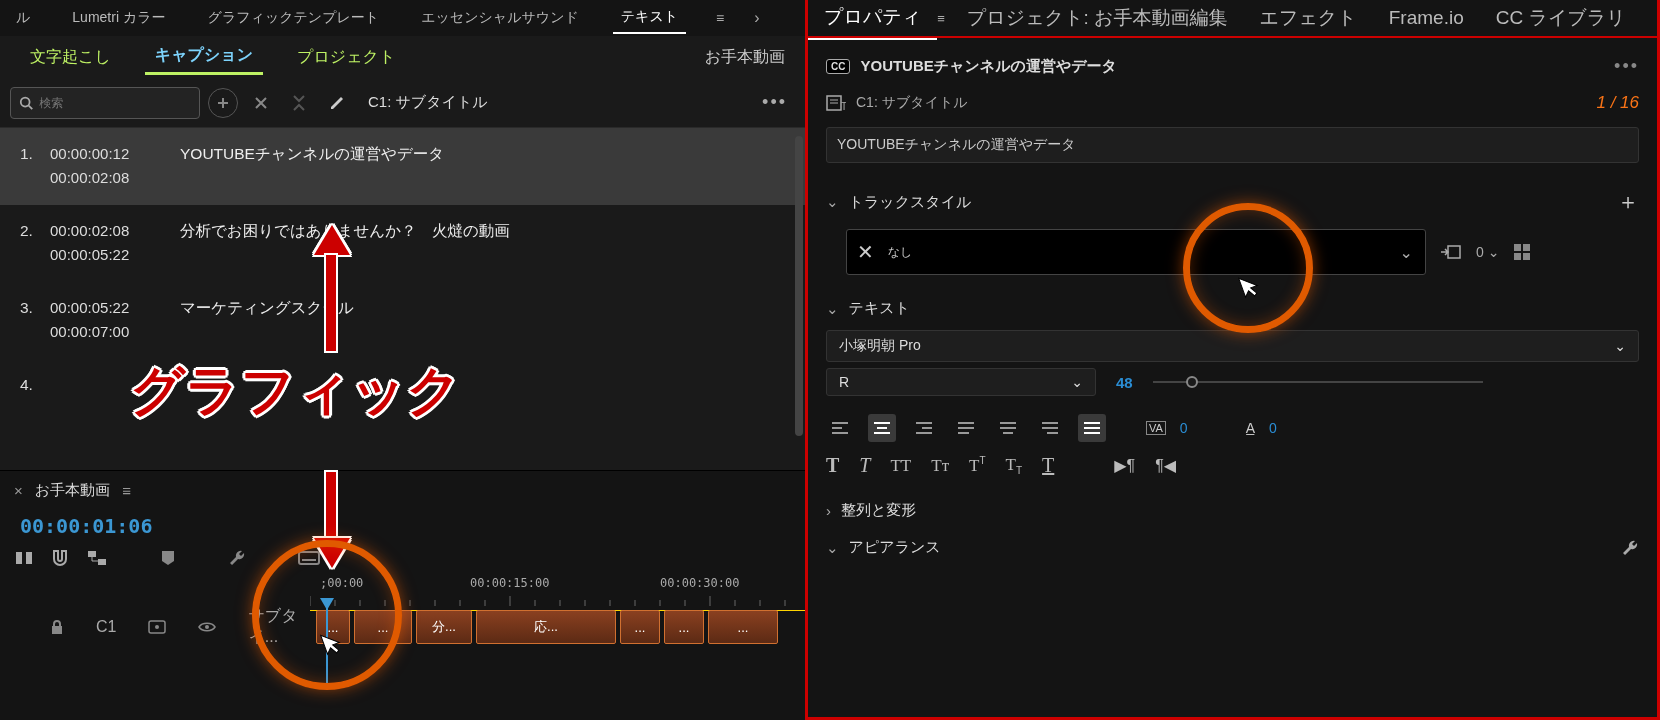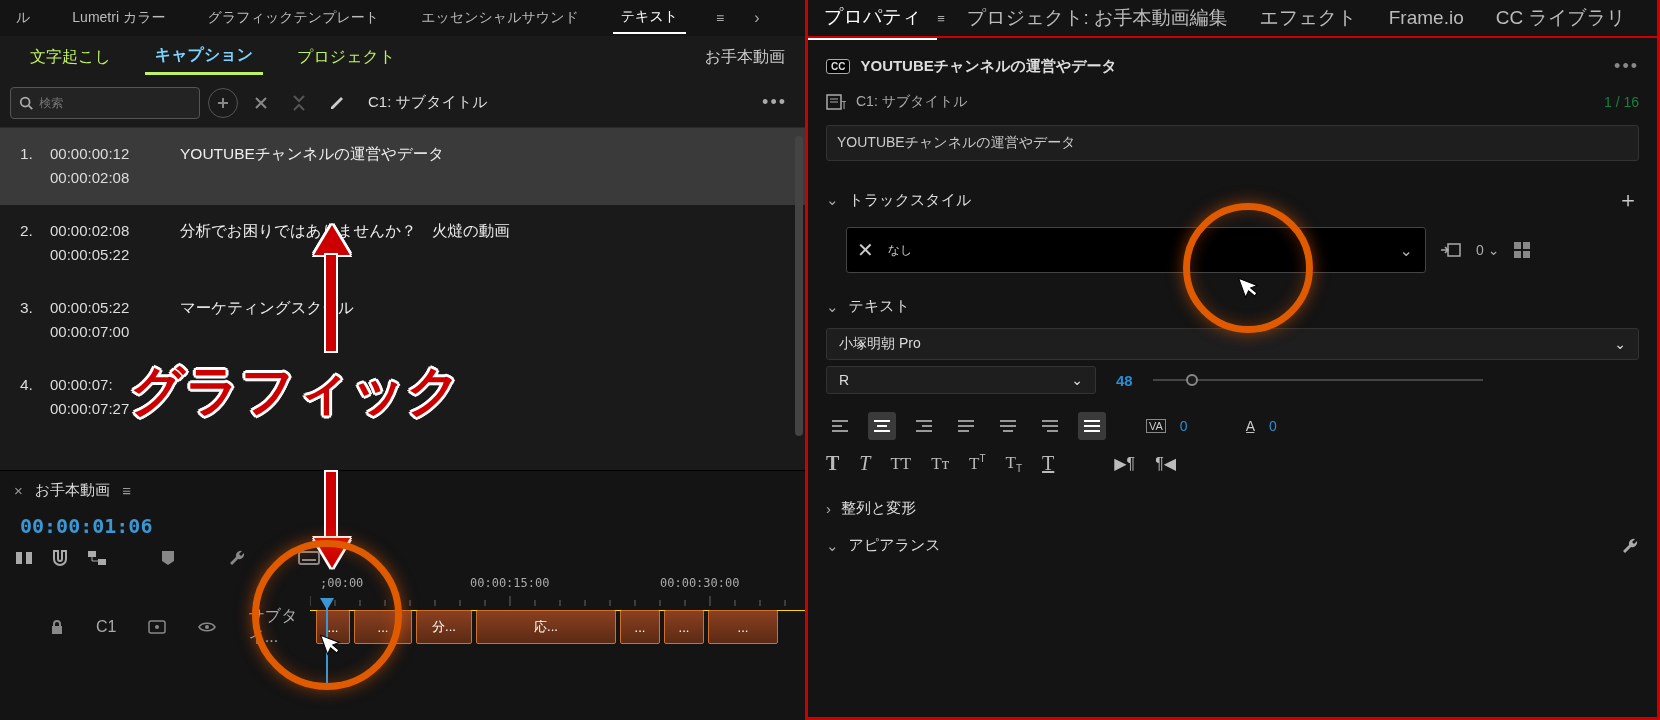"1 / 16" .counter { color: #15803d -> #f97316; font-size: 14px -> 17px; font-style: none -> italic }
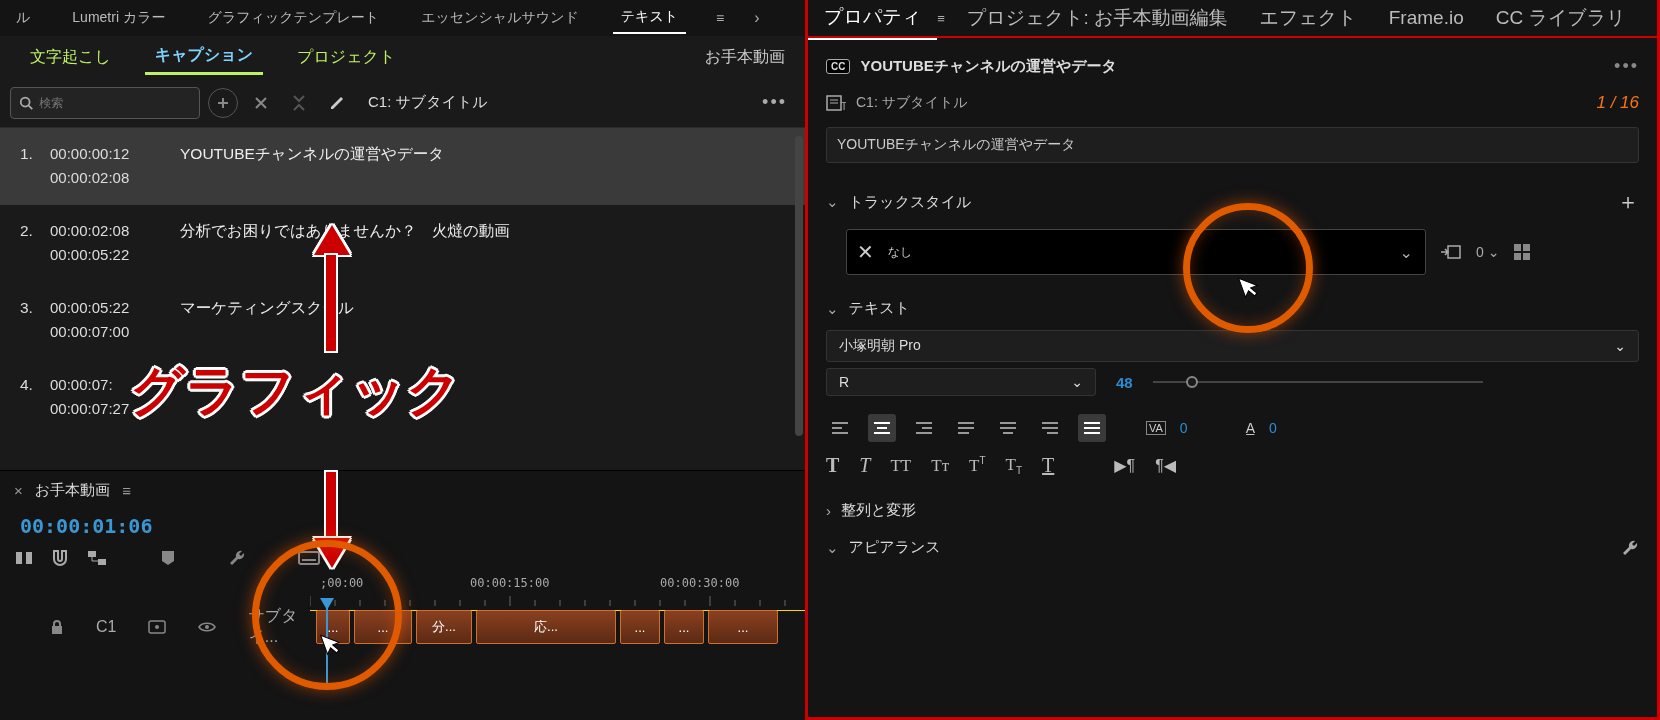"00:00:07:" span.times { html: <span><span>00:00:07:</span><br><span>00:00:07:27</span></span> -> none }
